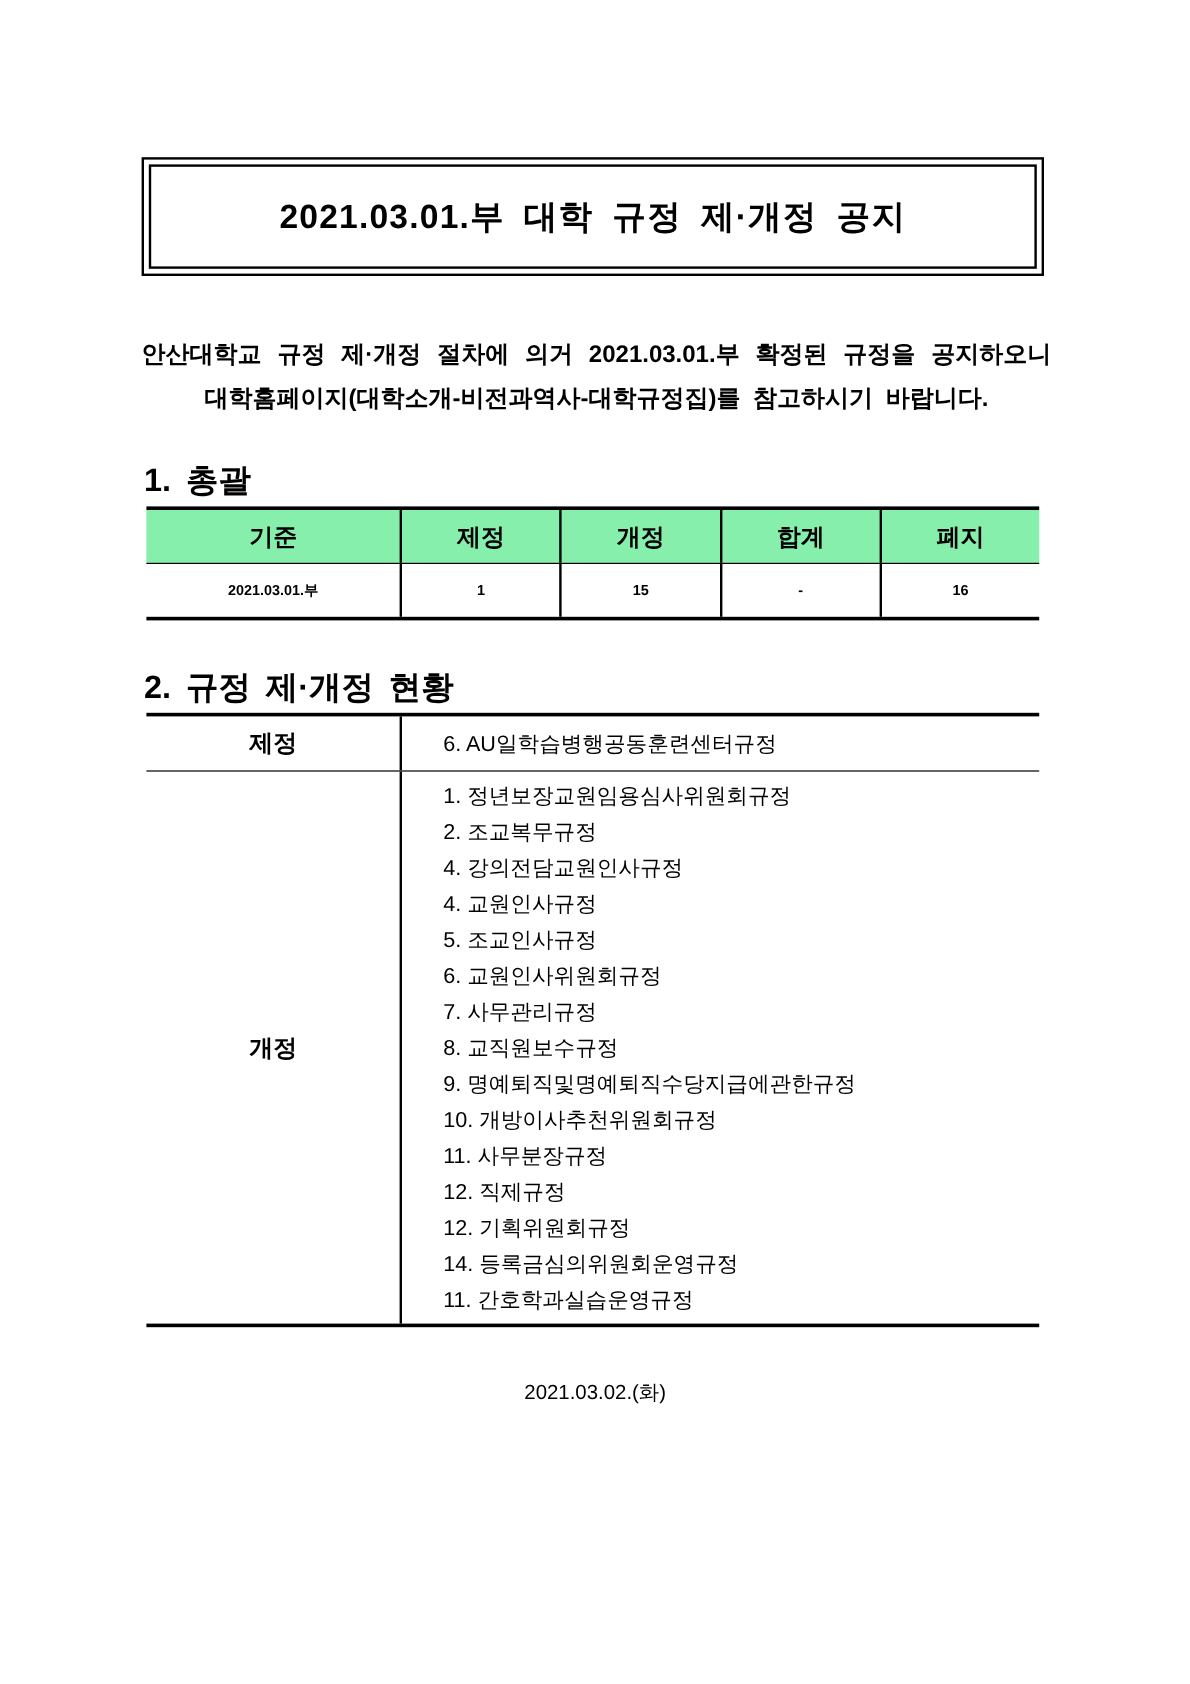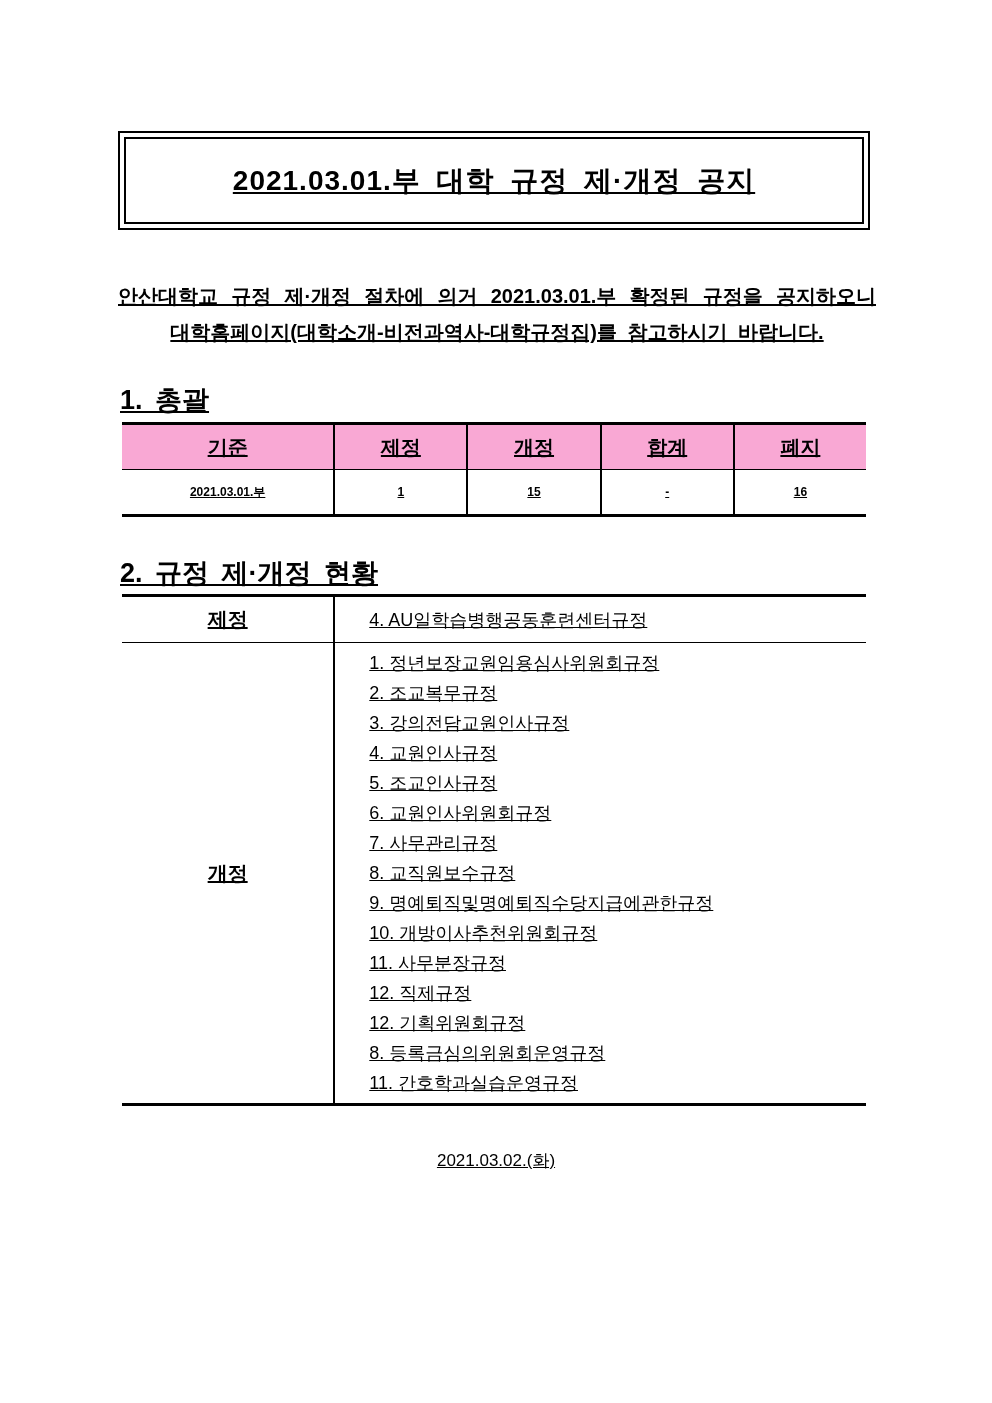"2021.03.01.부 대학 규정 제·개정 공지" .page { text-decoration: underline -> none }
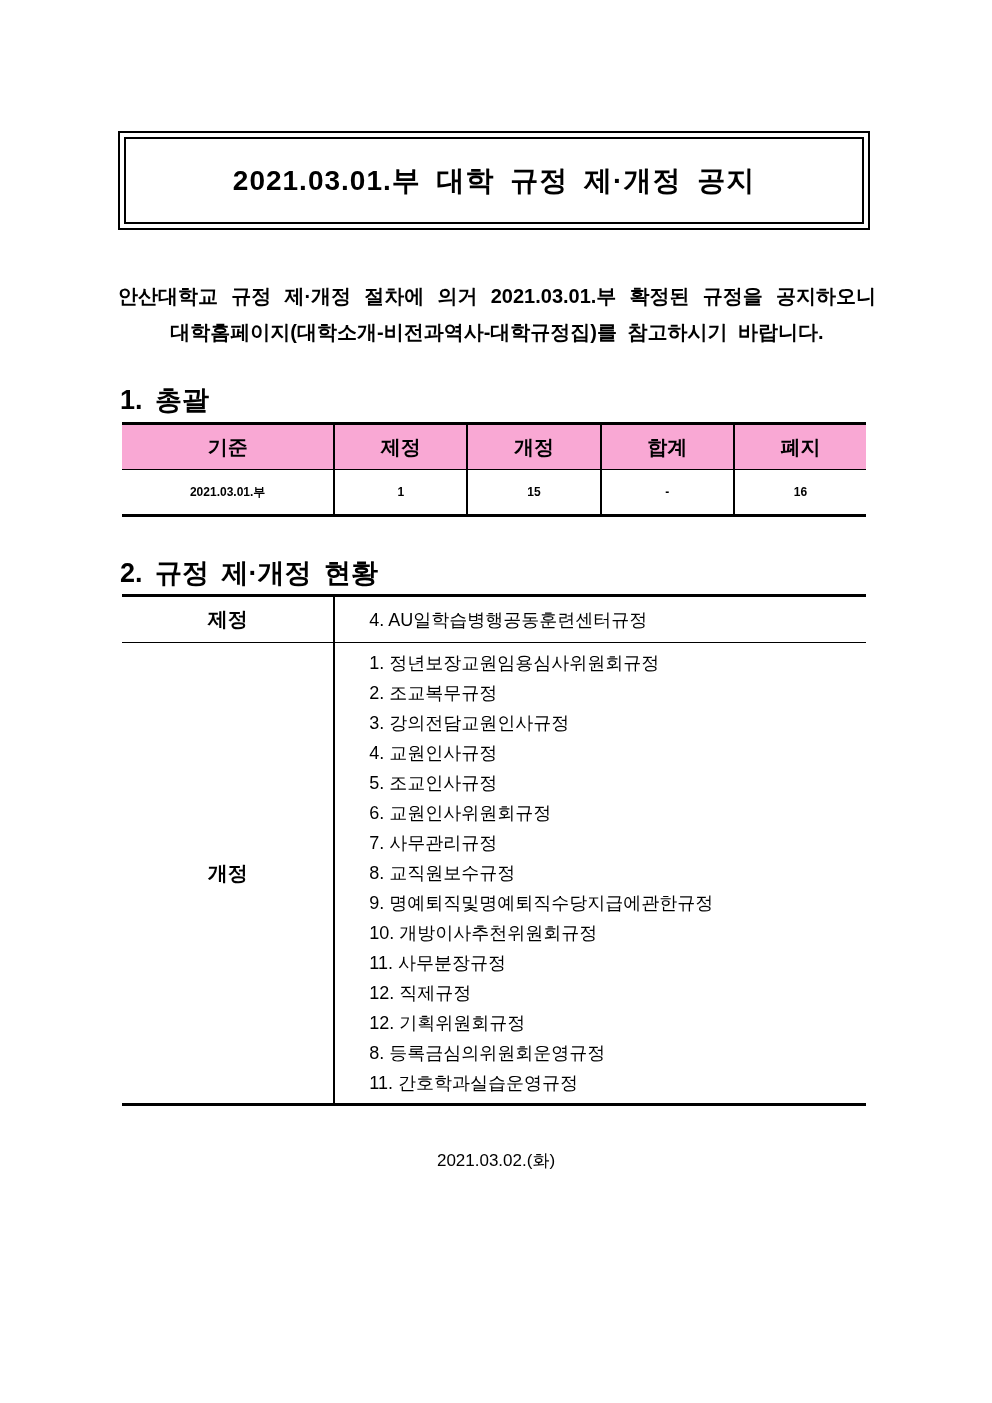"기준" .t1-row.header { background: #f9a8d4 -> #86efac }
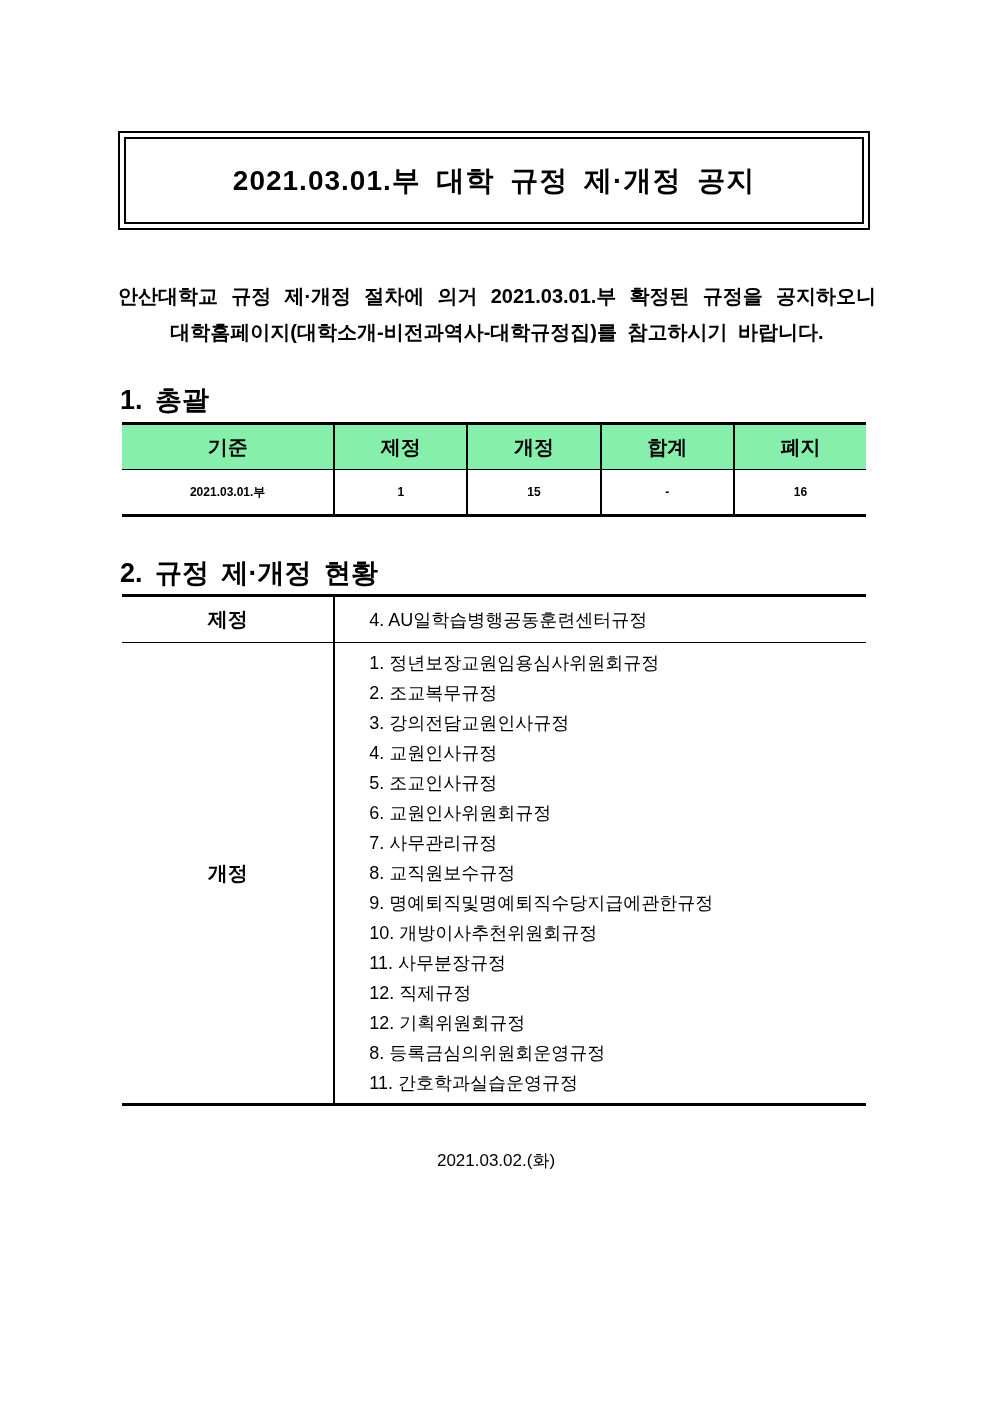"4. AU일학습병행공동훈련센터규정" div.item { text: 4 -> 6 }
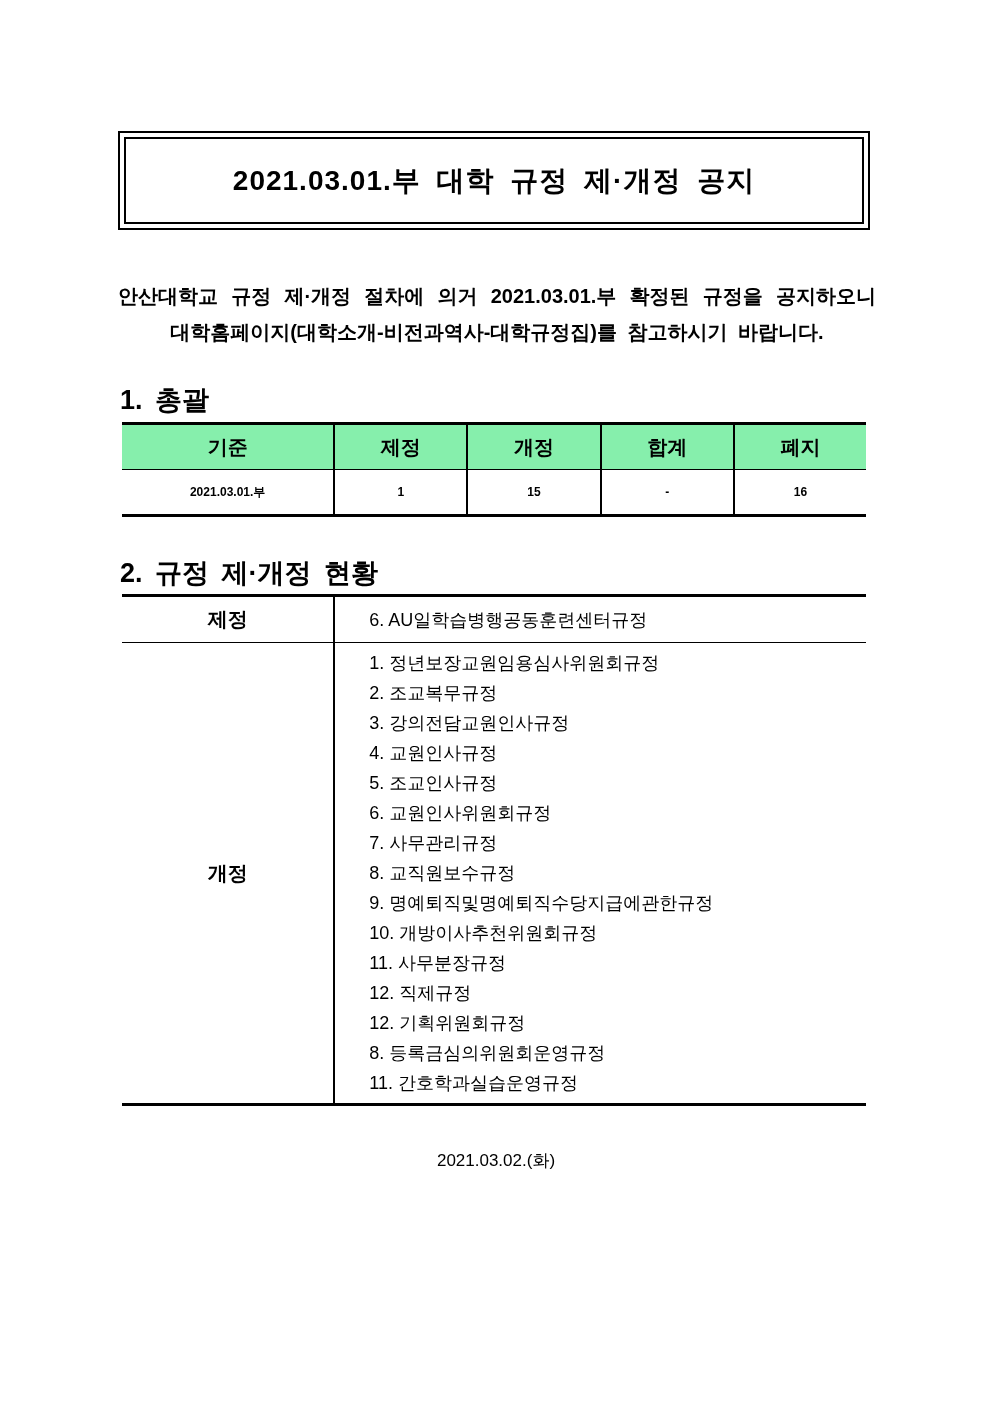"3. 강의전담교원인사규정" div.item { text: 3 -> 4 }
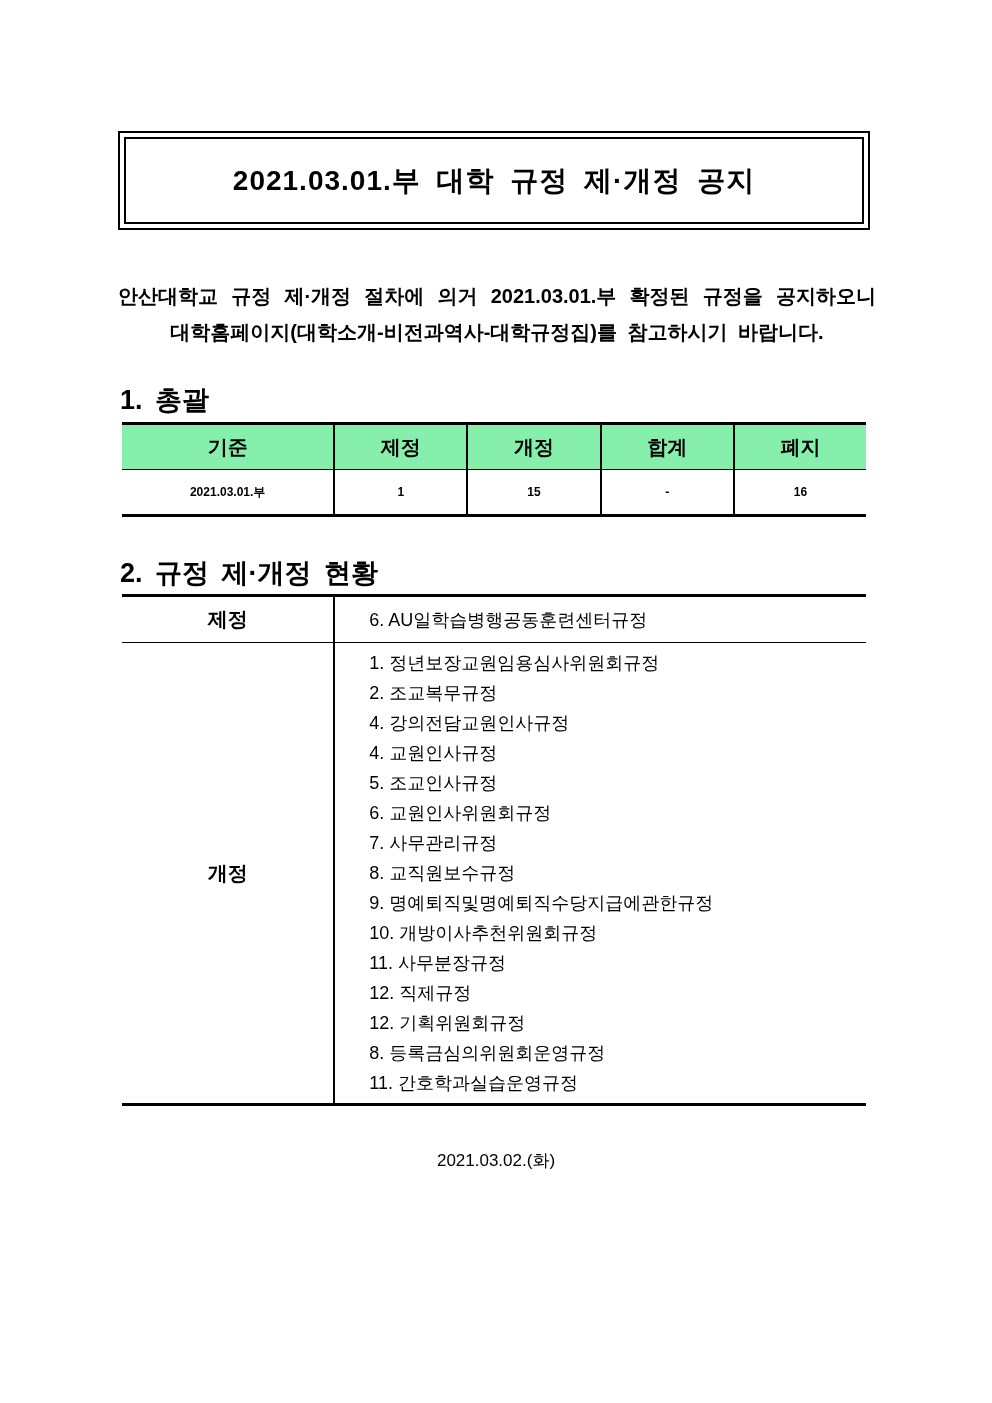"8. 등록금심의위원회운영규정" div.item { text: 8 -> 14 }
